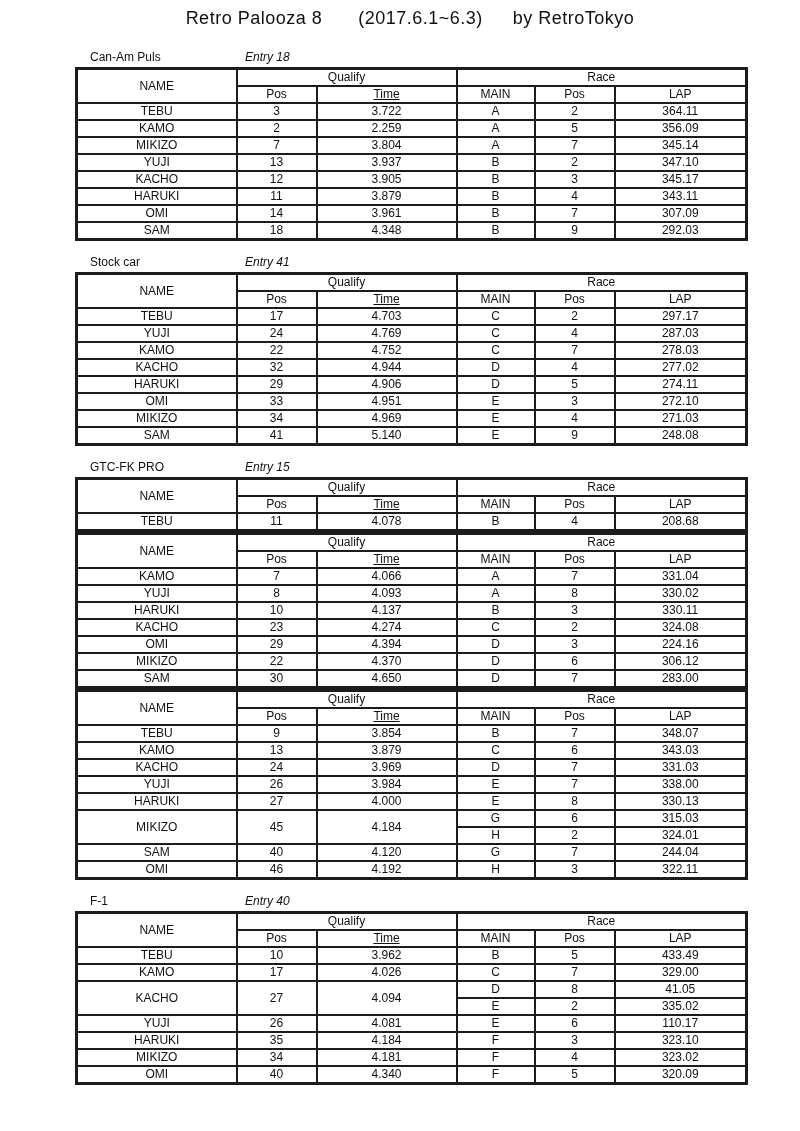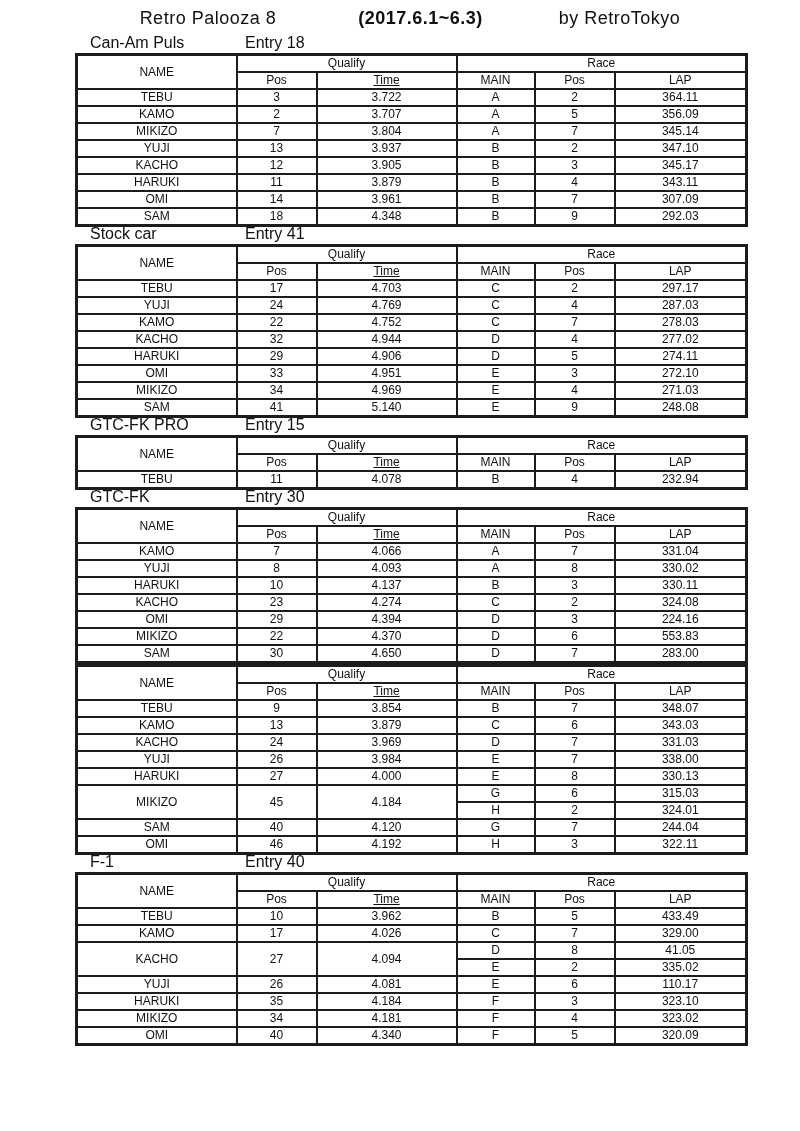"Retro Palooza 8" .title-row { gap: 46px -> none }
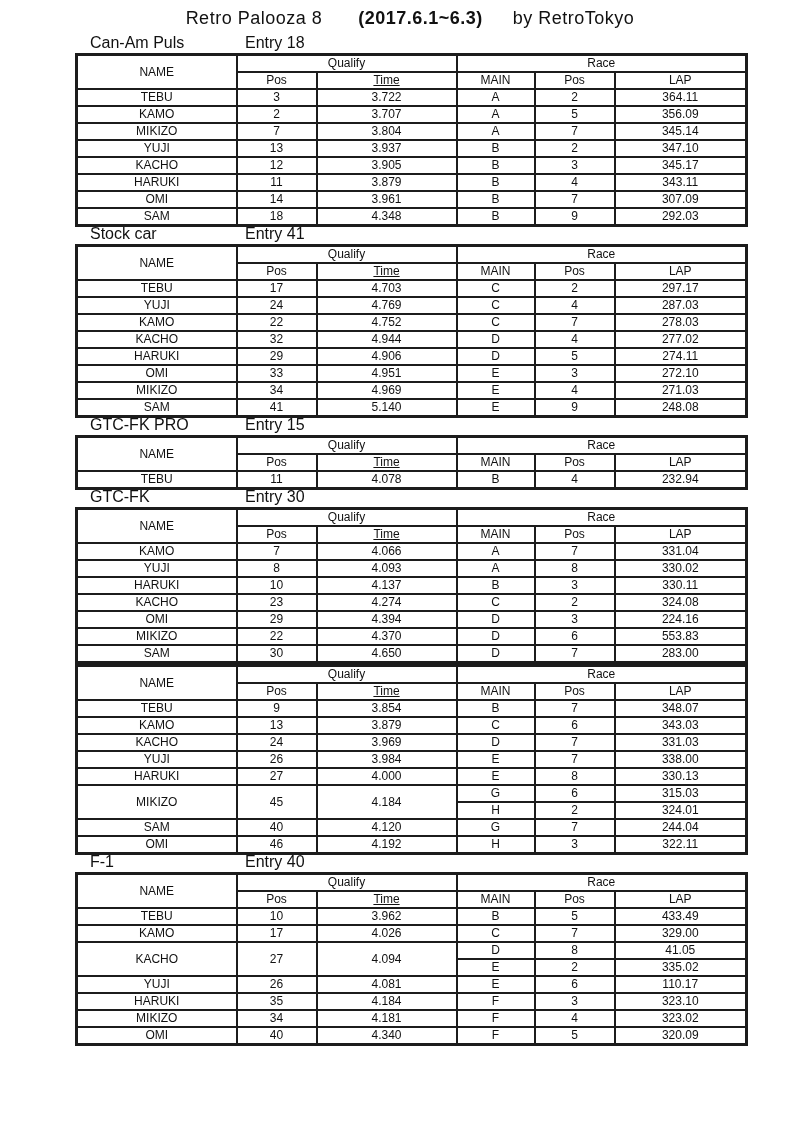"(2017.6.1~6.3)" .title-dates { font-weight: bold -> none }
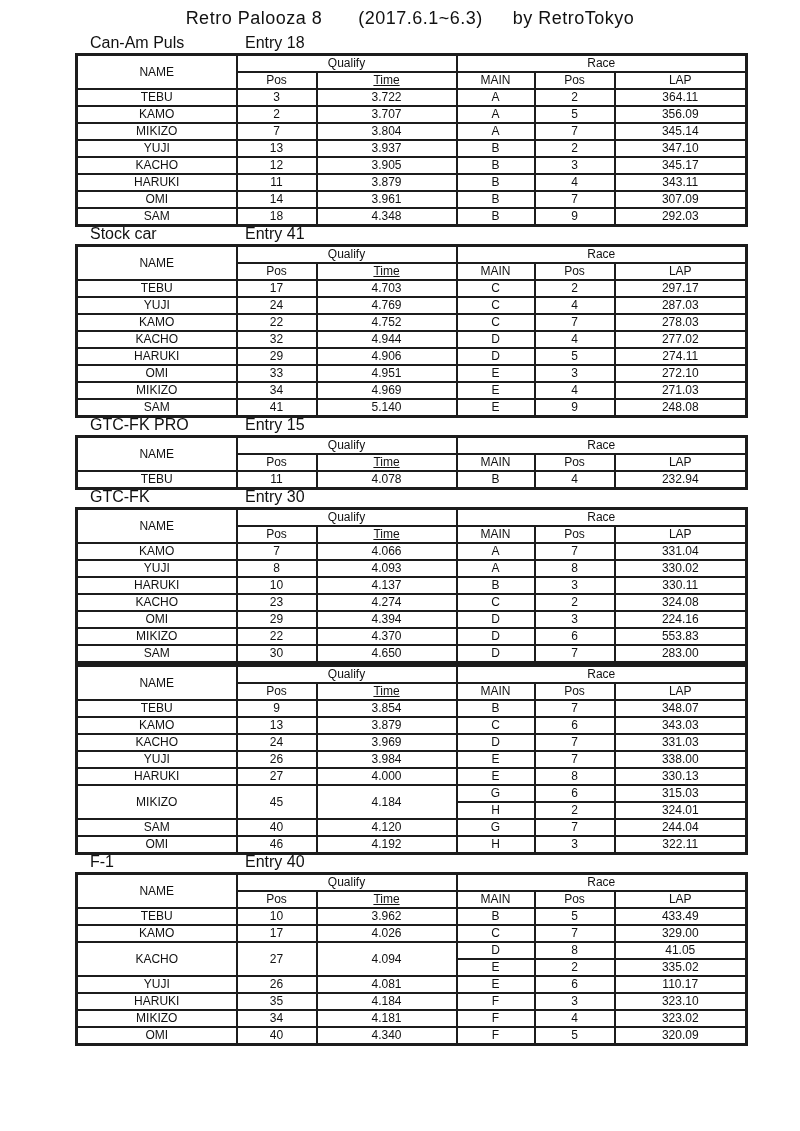"Can-Am Puls" .section-header { font-size: 16px -> 12px; margin-top: none -> 14px }
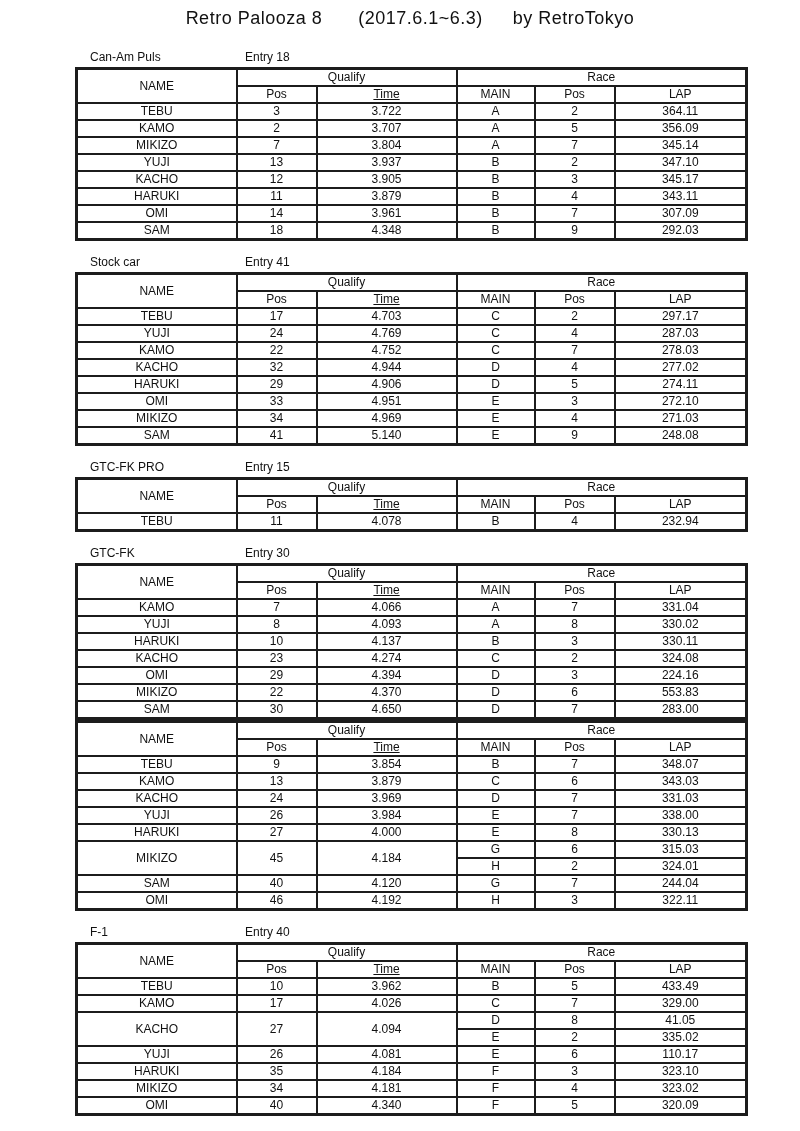"Entry 18" .entry-count { font-style: none -> italic }
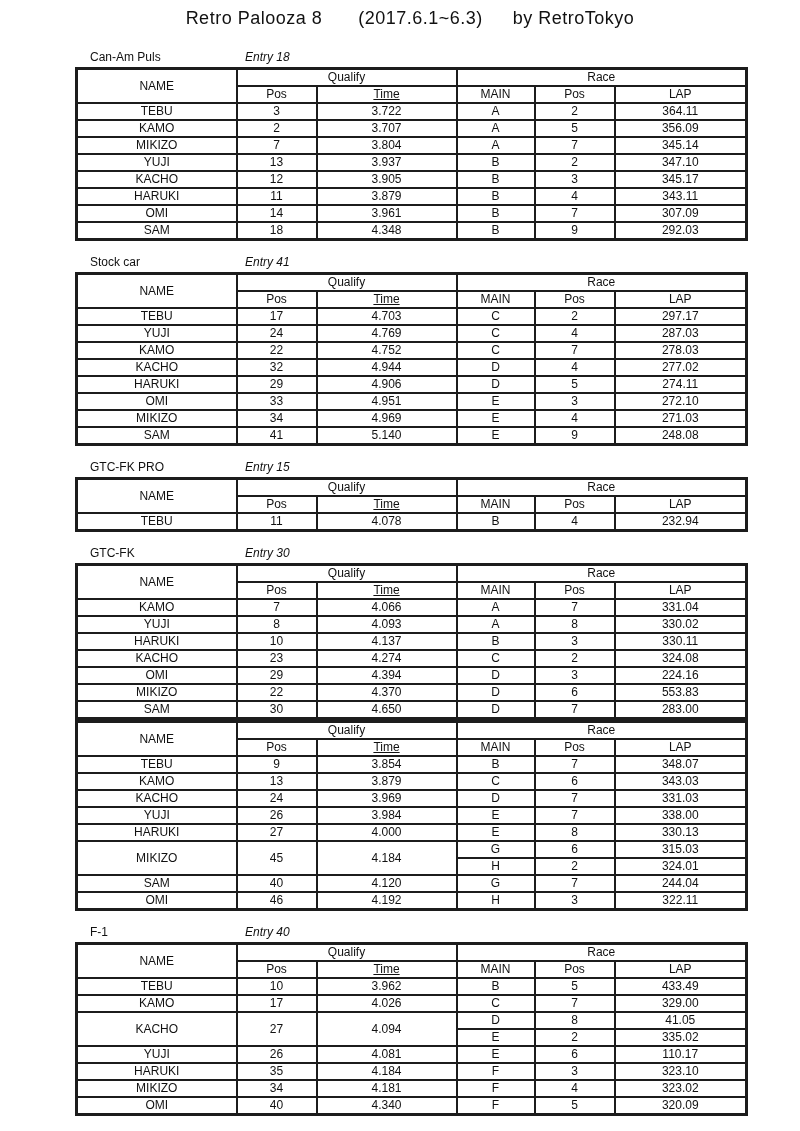"3.707" td { text: 3.707 -> 2.259 }
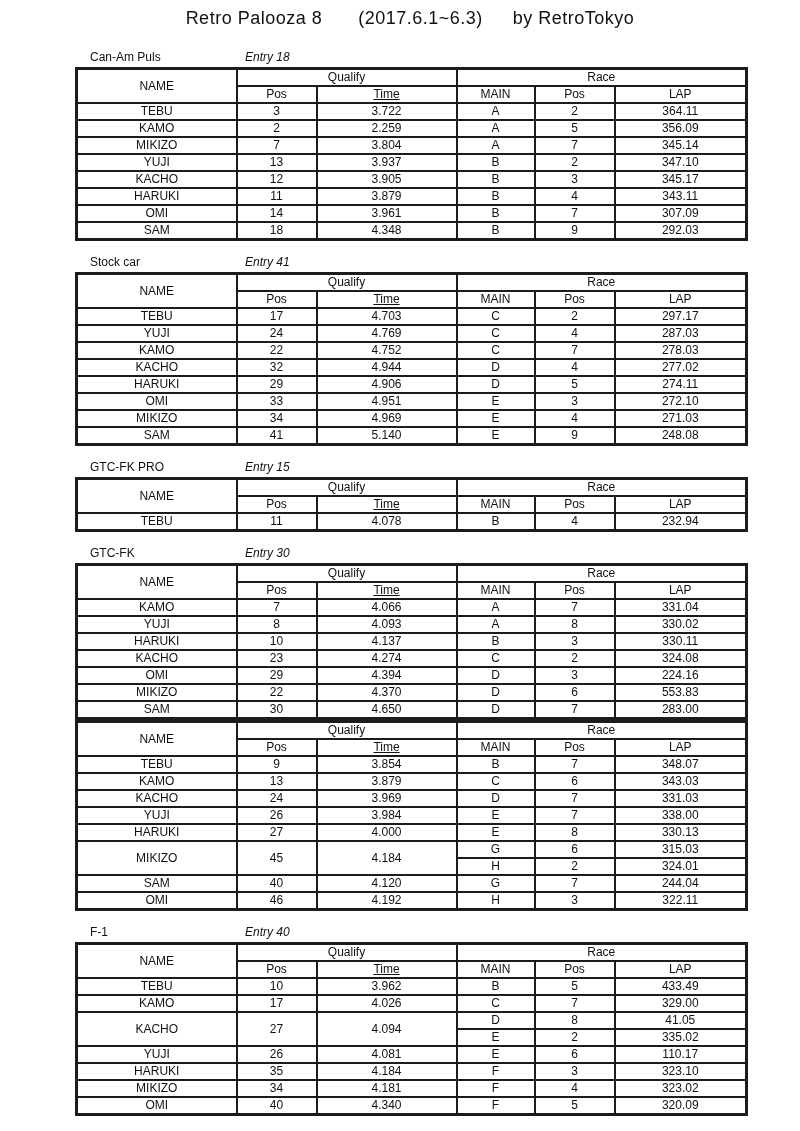"232.94" td { text: 232.94 -> 208.68 }
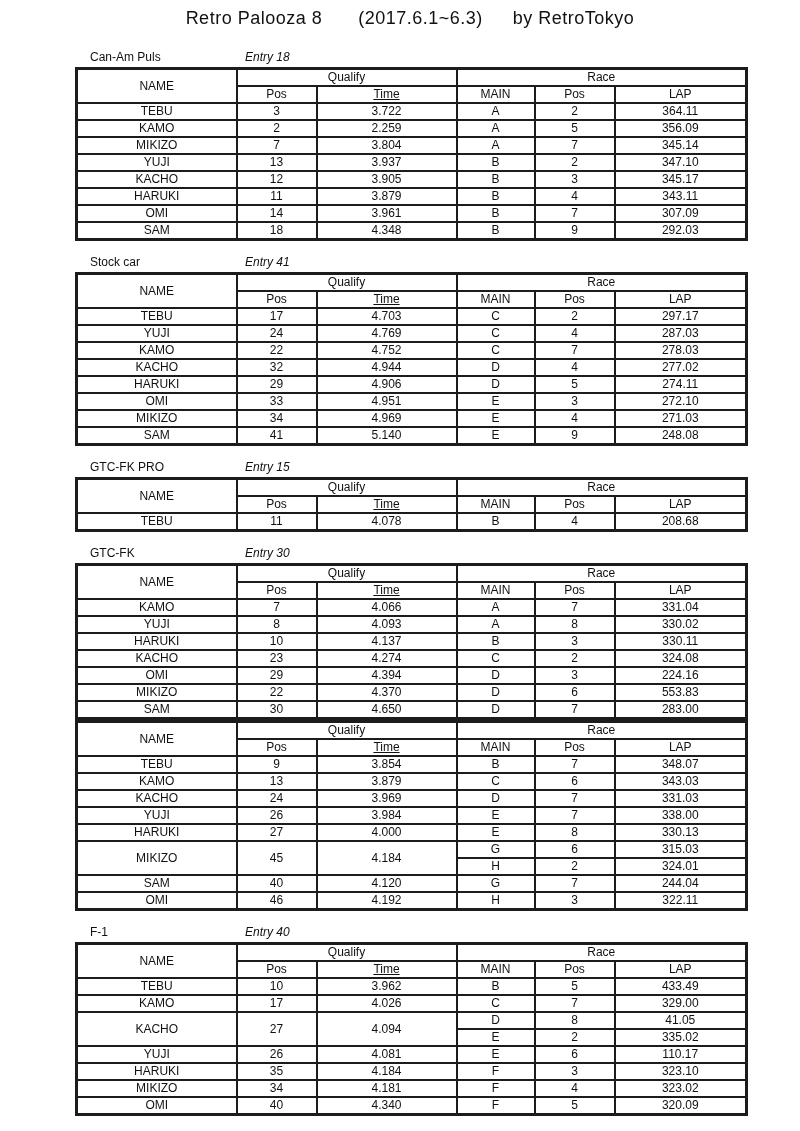"GTC-FK" div.section-header { html: <div> <span>GTC-FK</span> <span>Entry 30</span> </div> -> none }
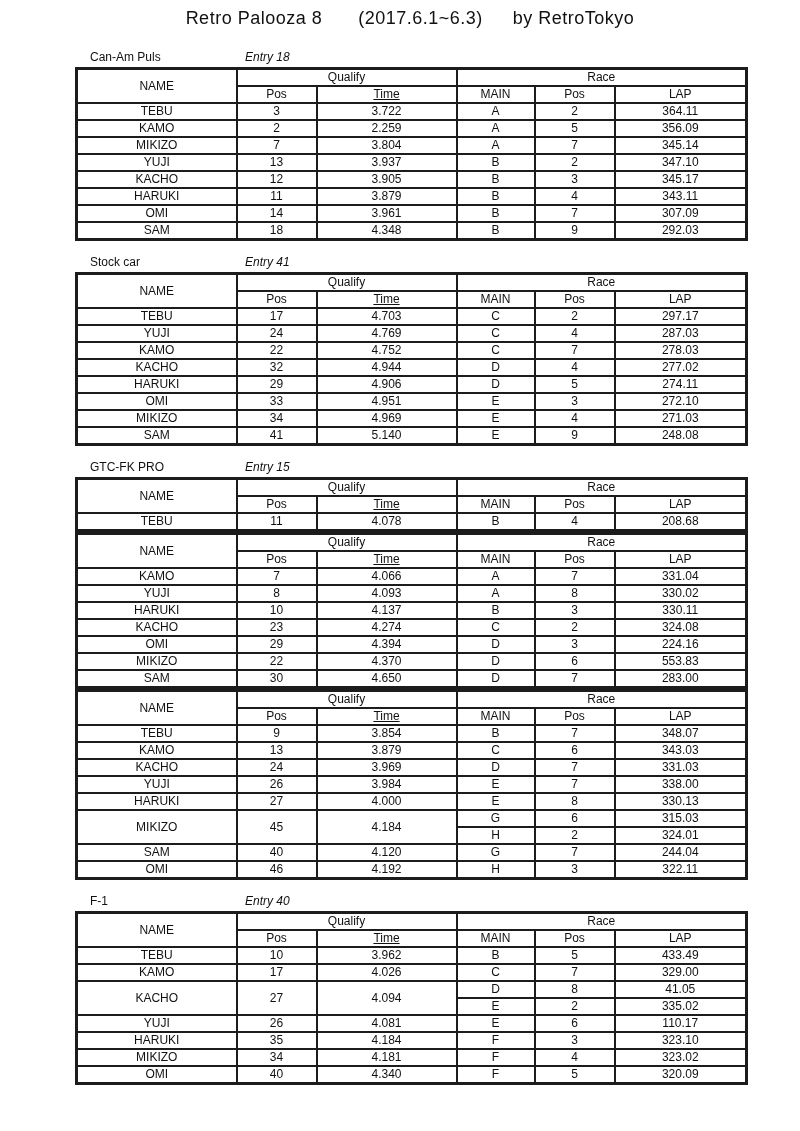"553.83" td { text: 553.83 -> 306.12 }
